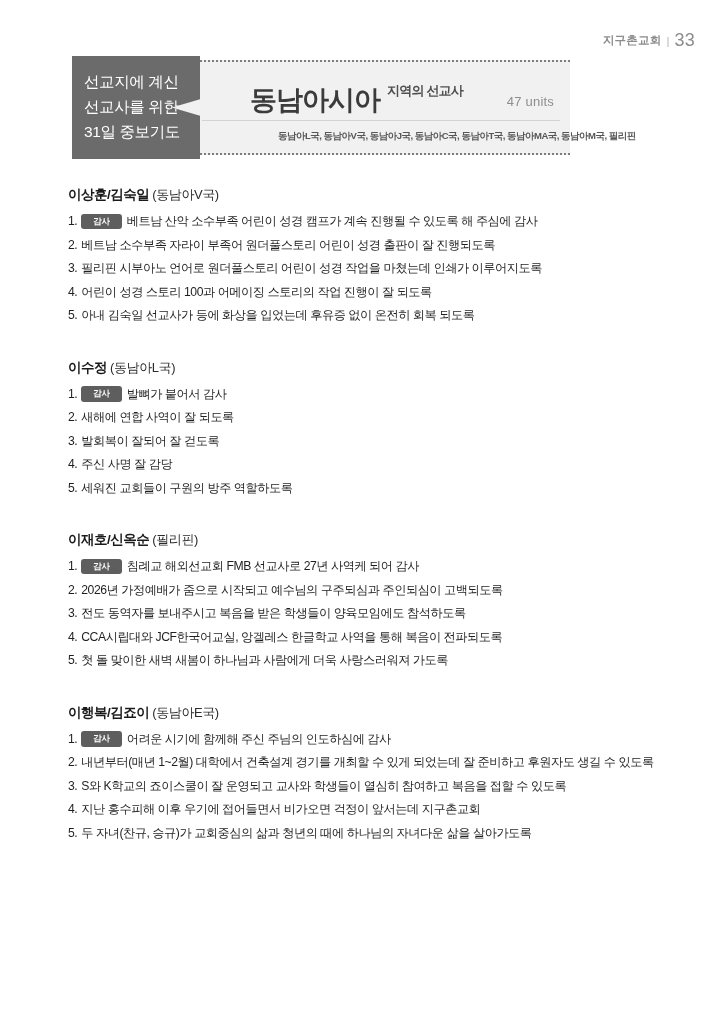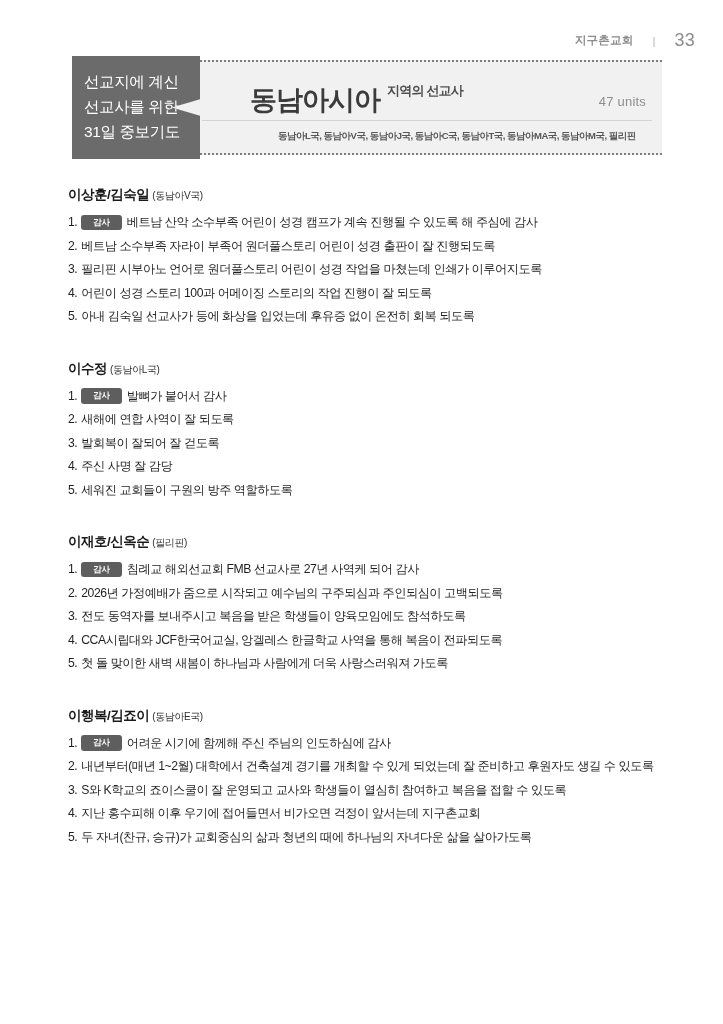"지구촌교회" .running-head { gap: 19px -> 5px }
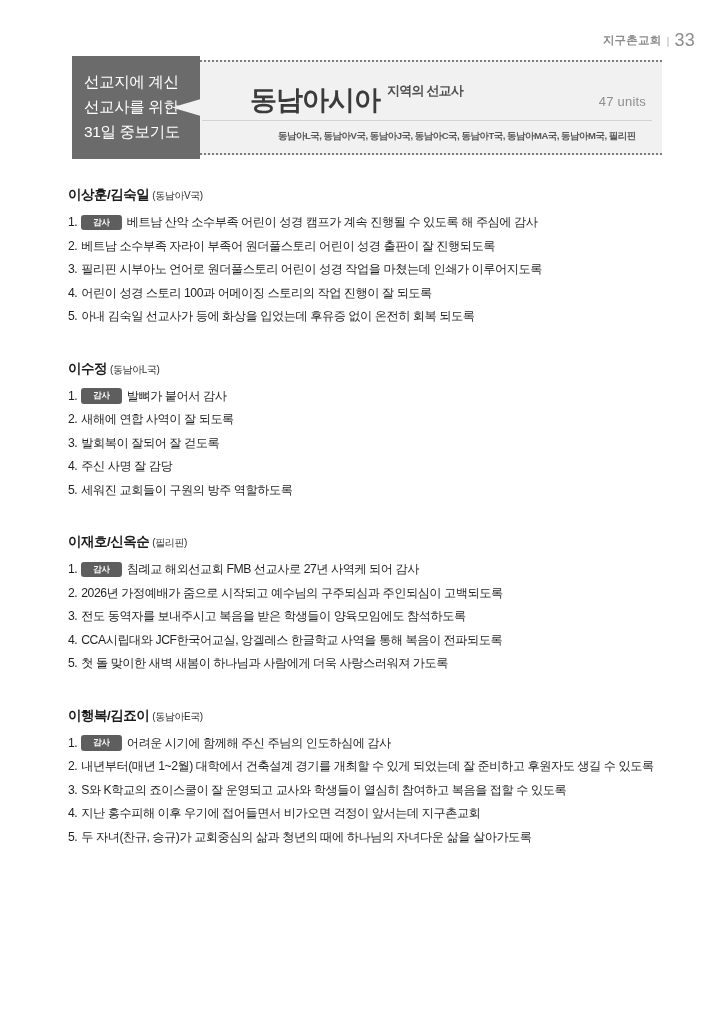"선교지에 계신" .banner { width: 590px -> 498px }
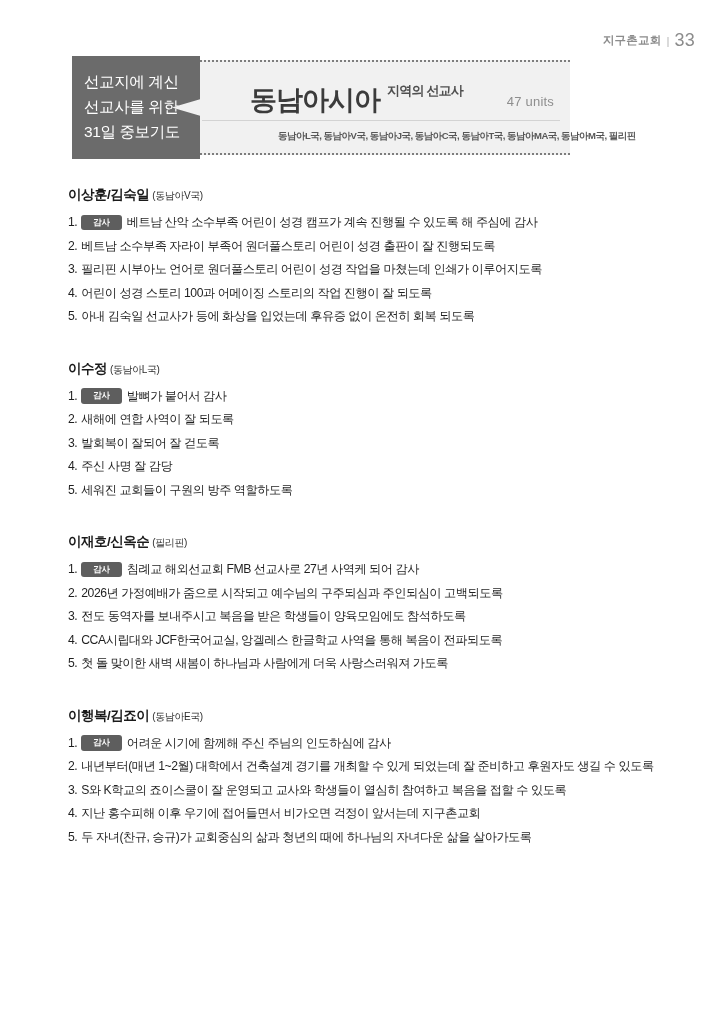"(동남아V국)" .entry-head .e-region { font-size: 10px -> 13px }
